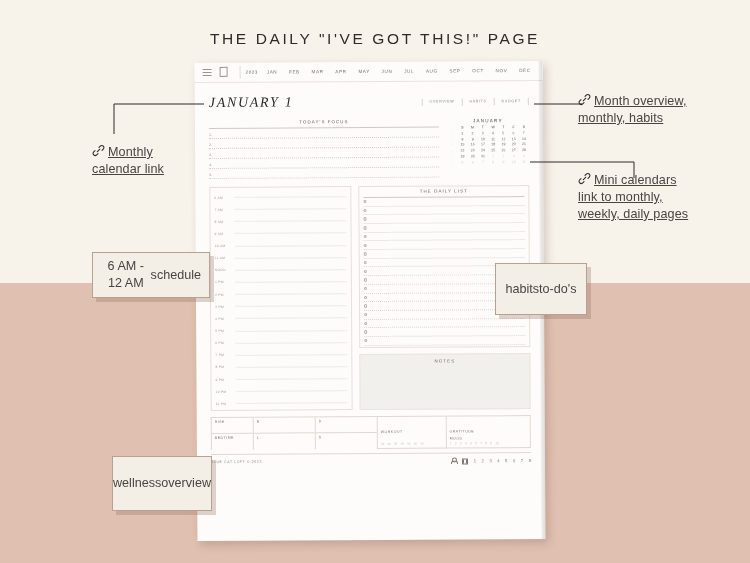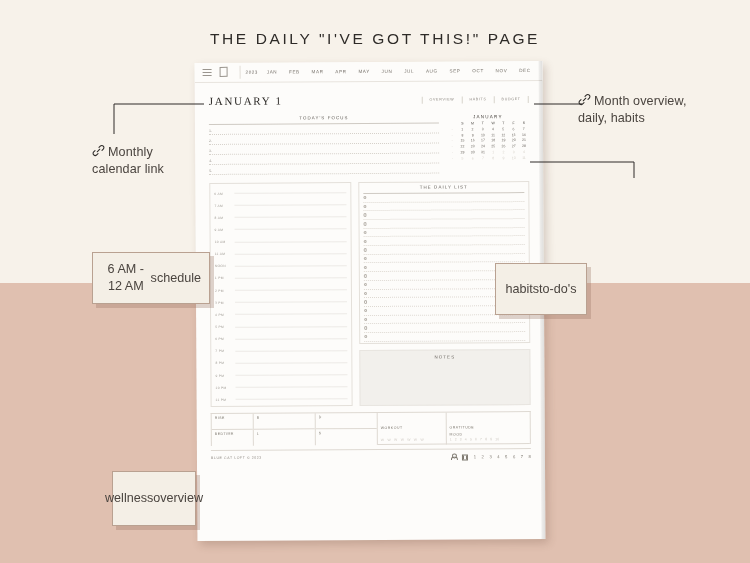"JANUARY 1" .hdr-date { font-size: 11px -> 14px; font-style: none -> italic }
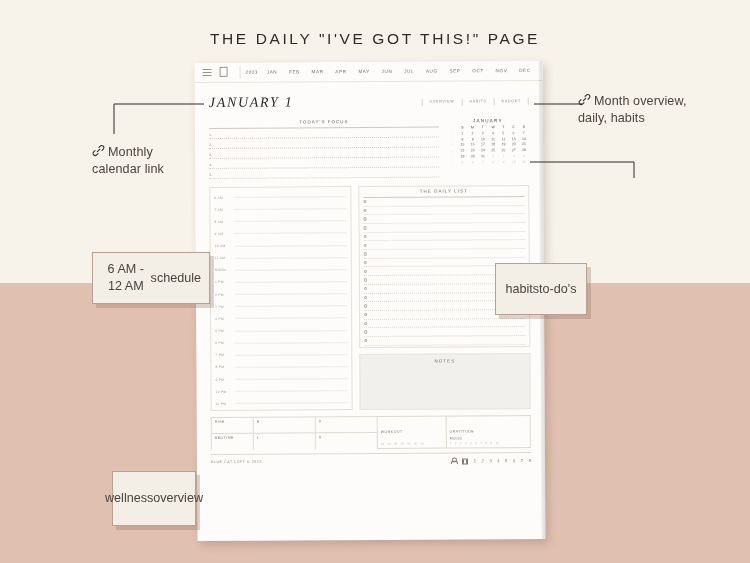"Month overview," .anno { text-decoration: none -> underline }
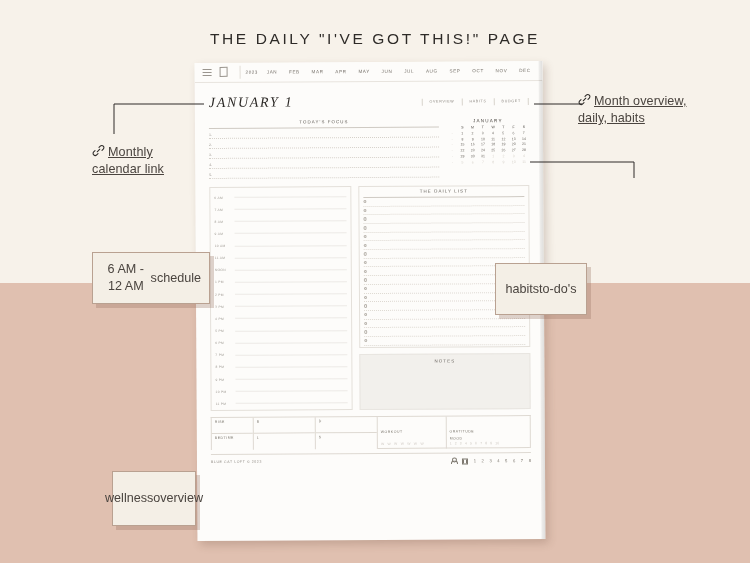"daily, habits" span { text: daily -> monthly }
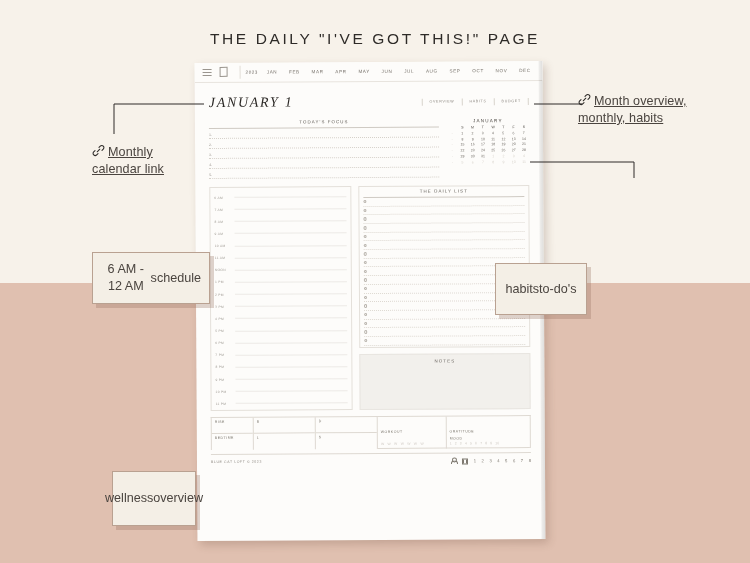"Mini calendars" div.anno { html: none -> <div> <svg> <g> <path></path> <path></path> <path></path> </g> </svg><span>Mini calendars</span><br> <span>link to monthly,</span><br> <span>weekly, daily pages</span> </div> }
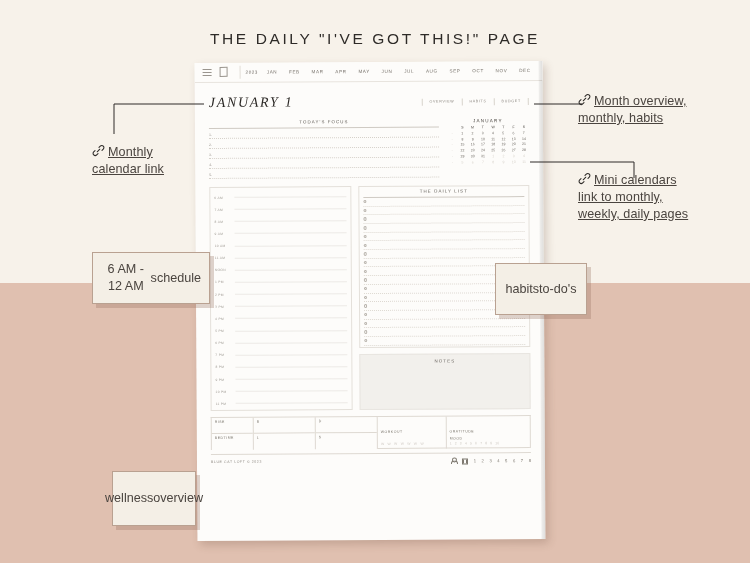"6 AM - 12 AM" div.callout { height: 52px -> 46px }
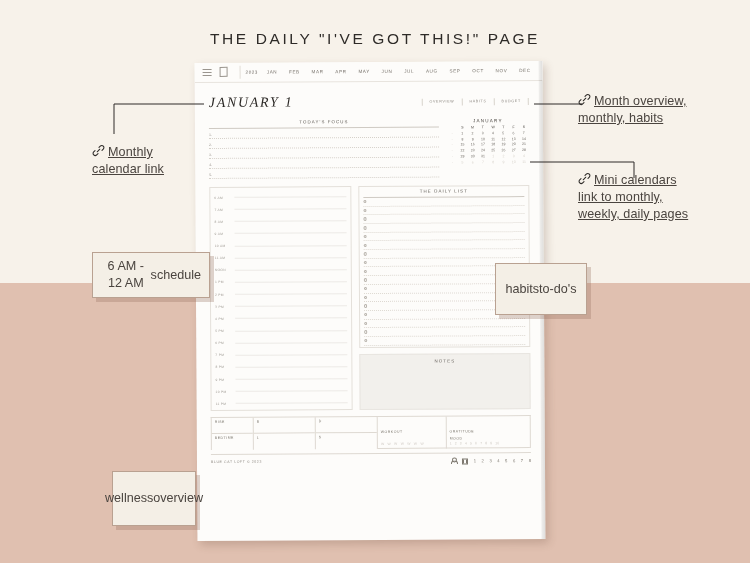"wellness" div.callout { top: 471px -> 456px; width: 84px -> 100px }
